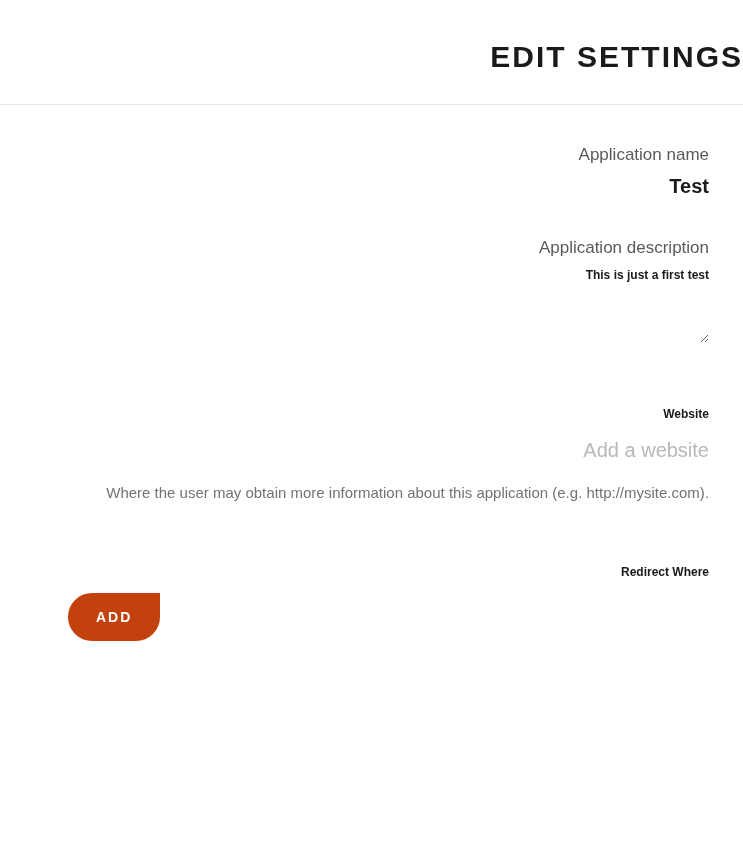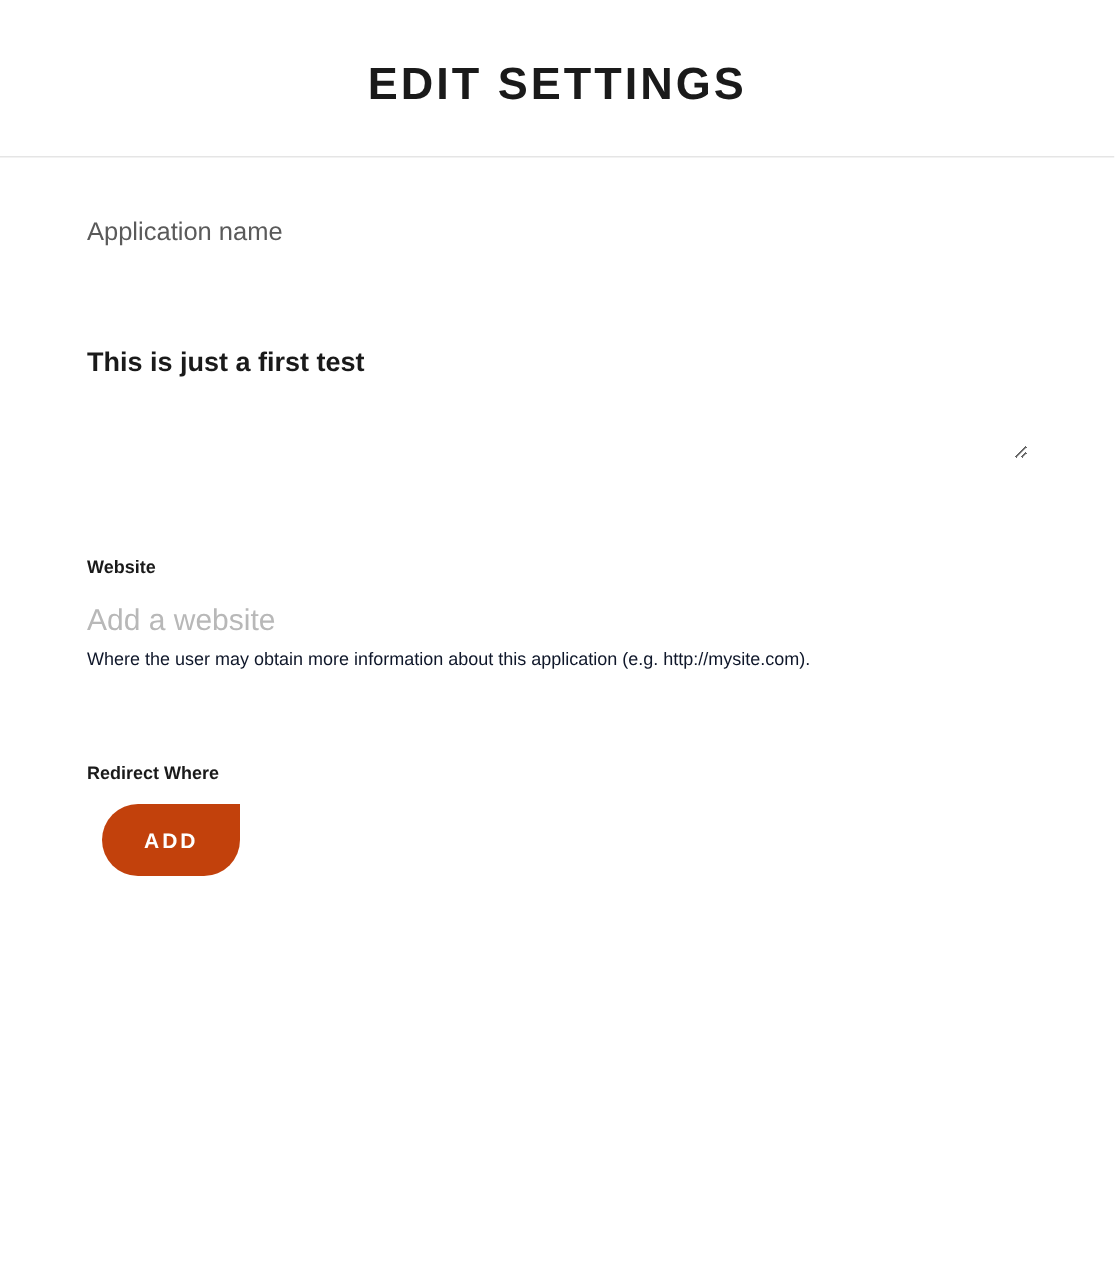"EDIT SETTINGS" * { text-align: none -> right }
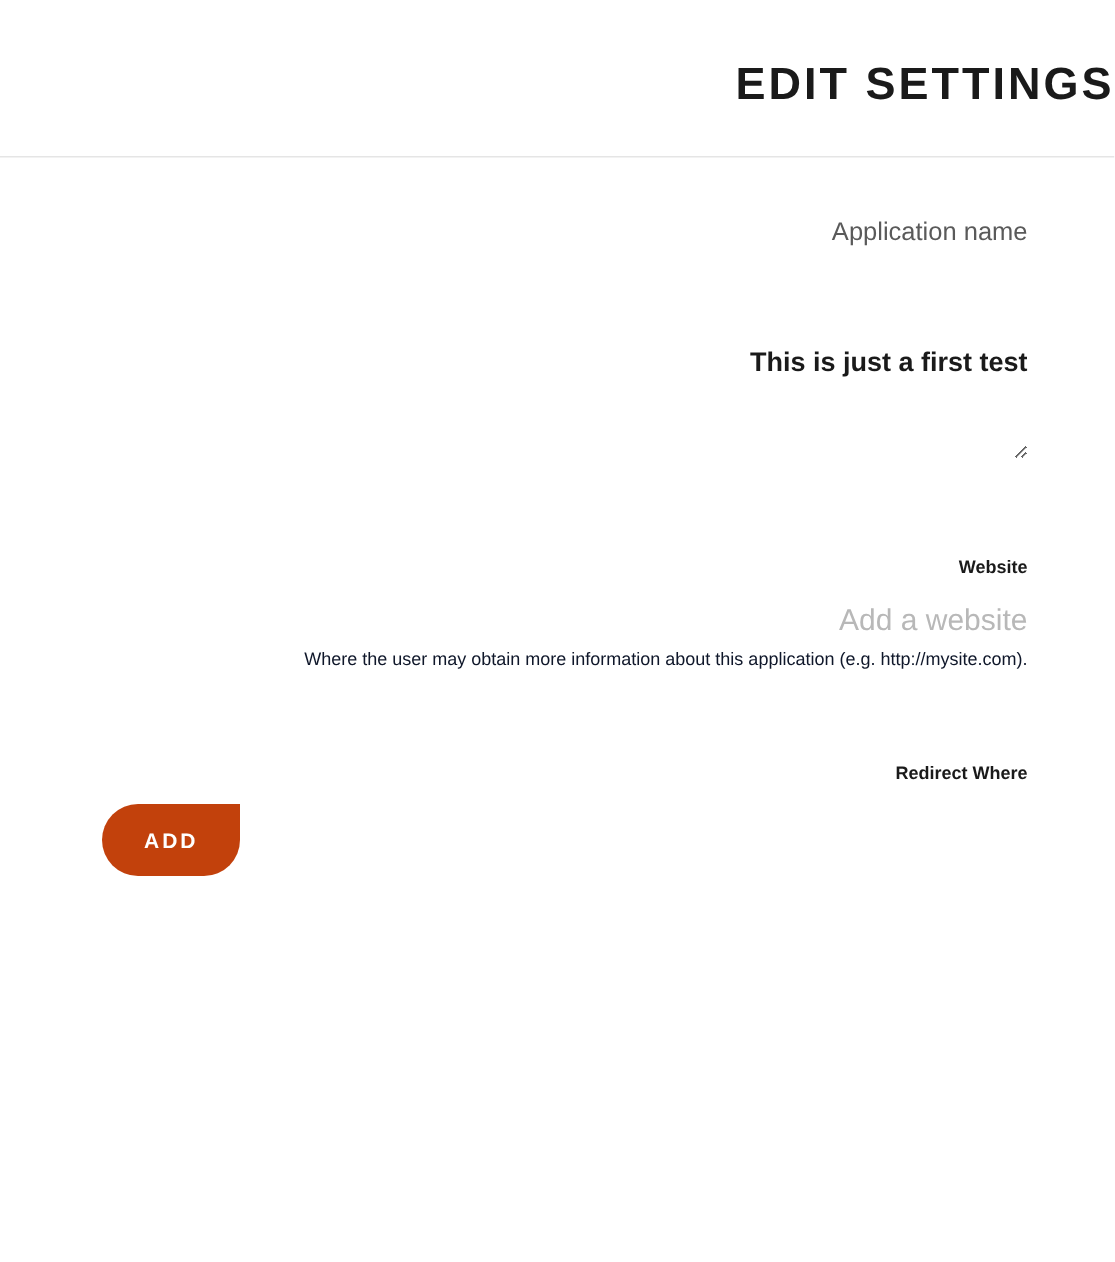"Application name" .content { padding: 40px 58px 0 58px -> 40px 34px 0 58px }
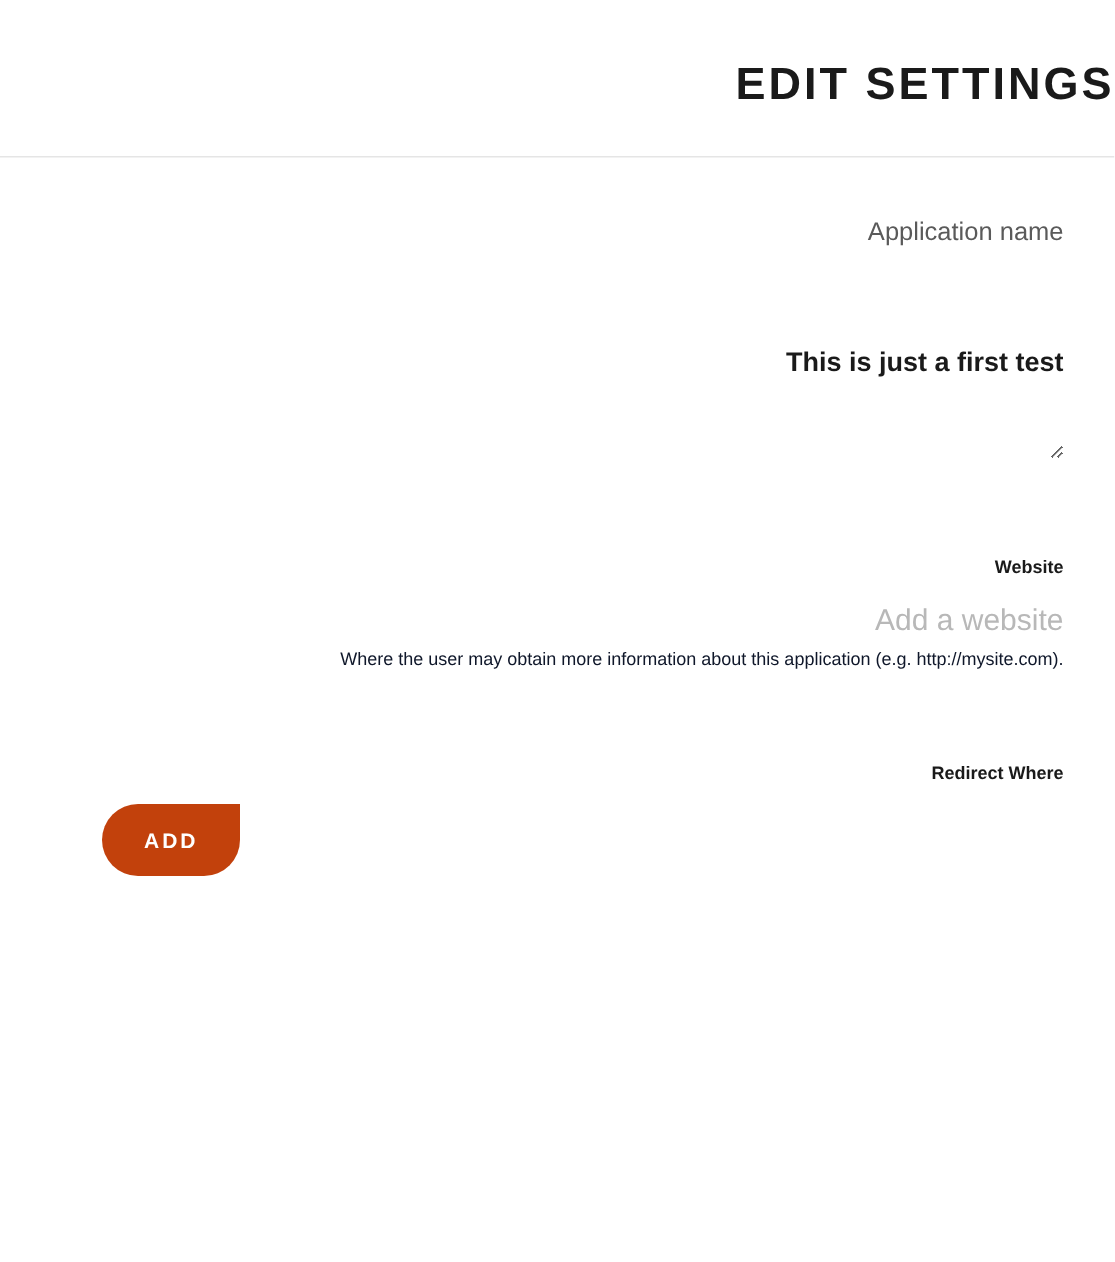"Test" input.field-value-bold { html: none -> <input> }
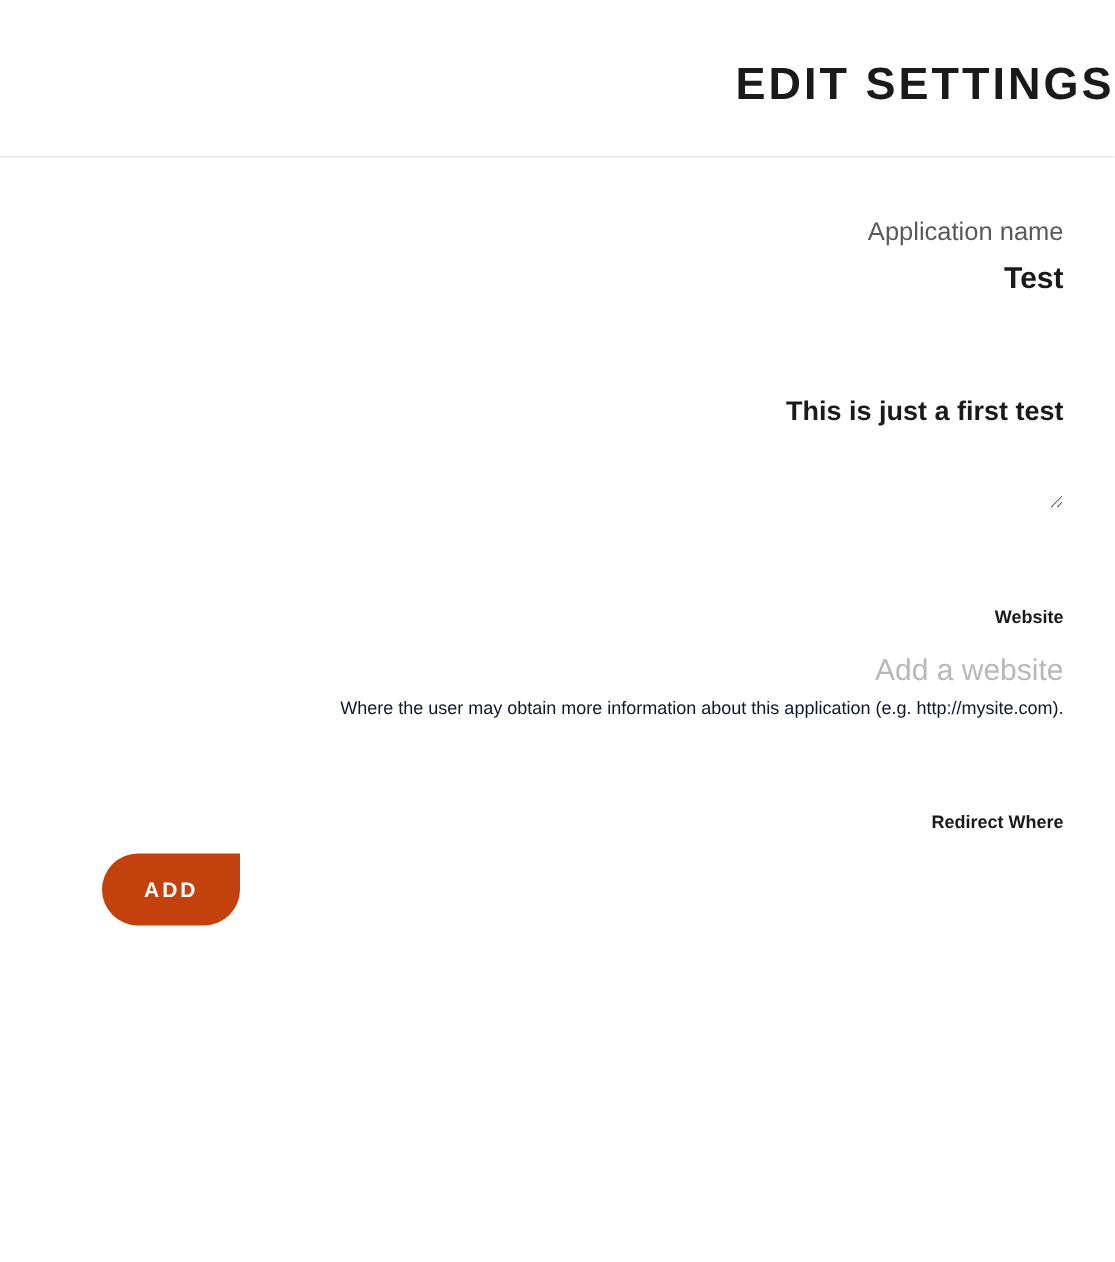"Application description" label.field-label { html: none -> <label>Application description</label> }
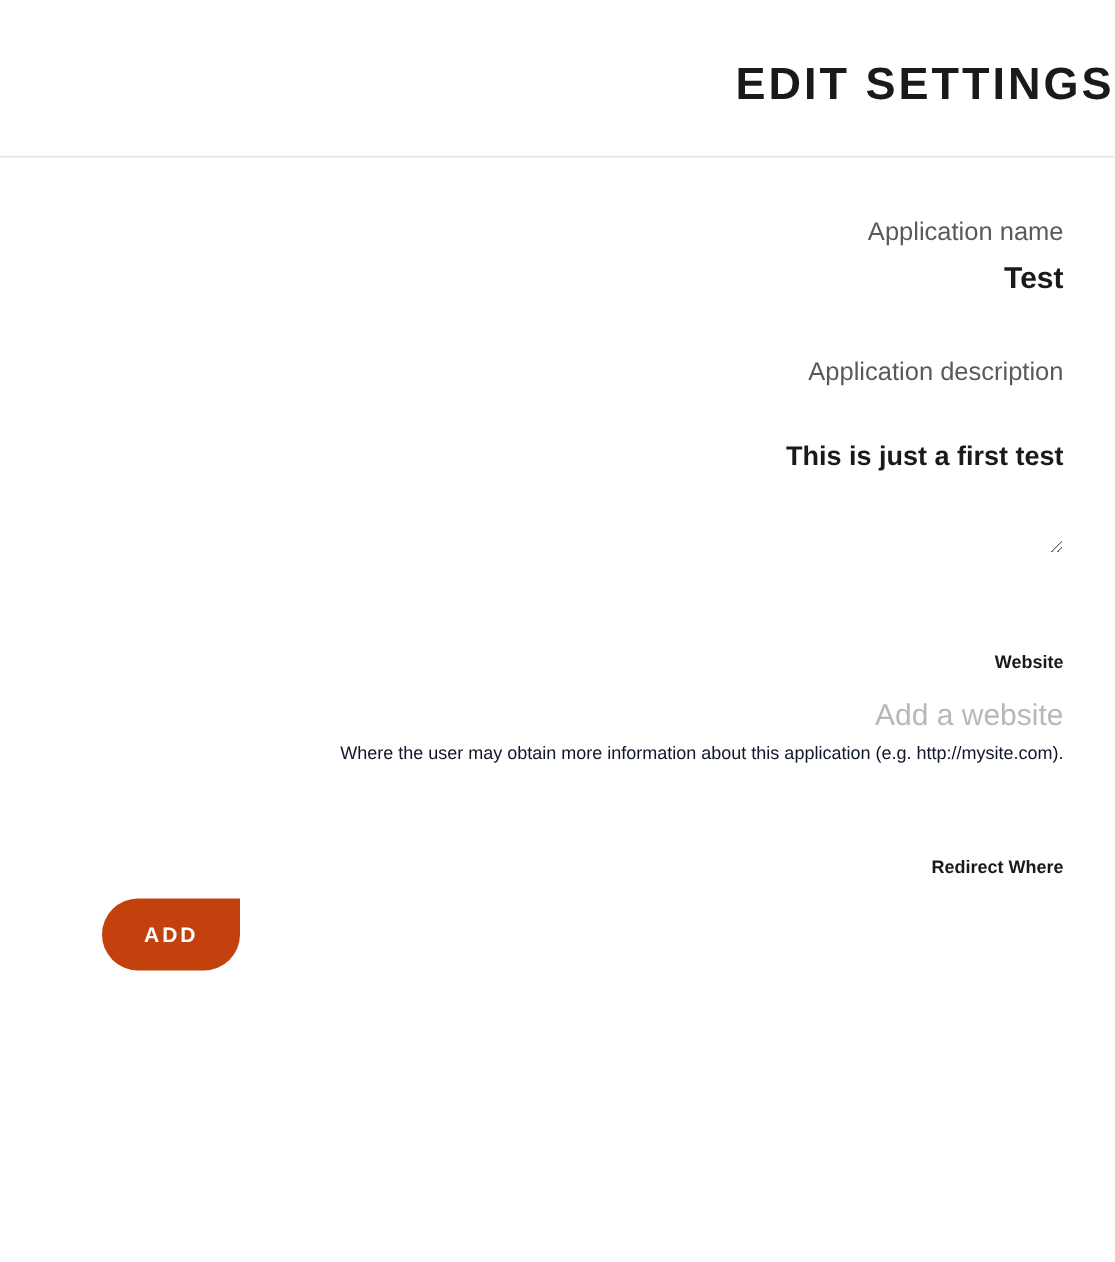"This is just a first" .field-value-normal { font-size: 18px -> 12px; margin-top: 26px -> none }
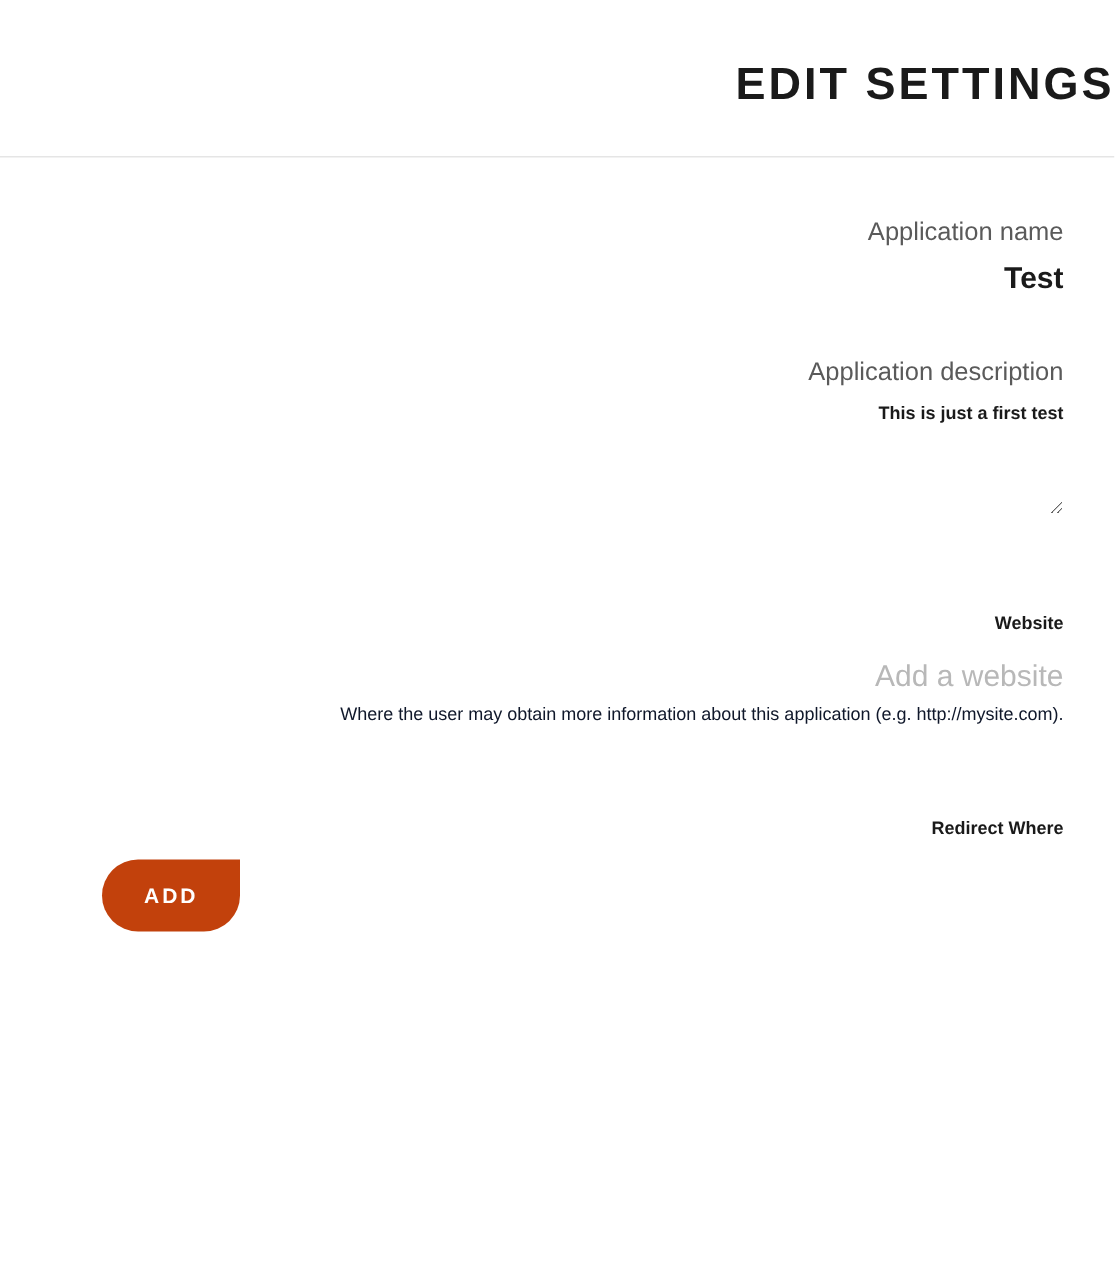"Where the user may obtain" .help-text { color: #0f172a -> #737373; font-size: 12px -> 15px; margin-top: none -> 16px }
